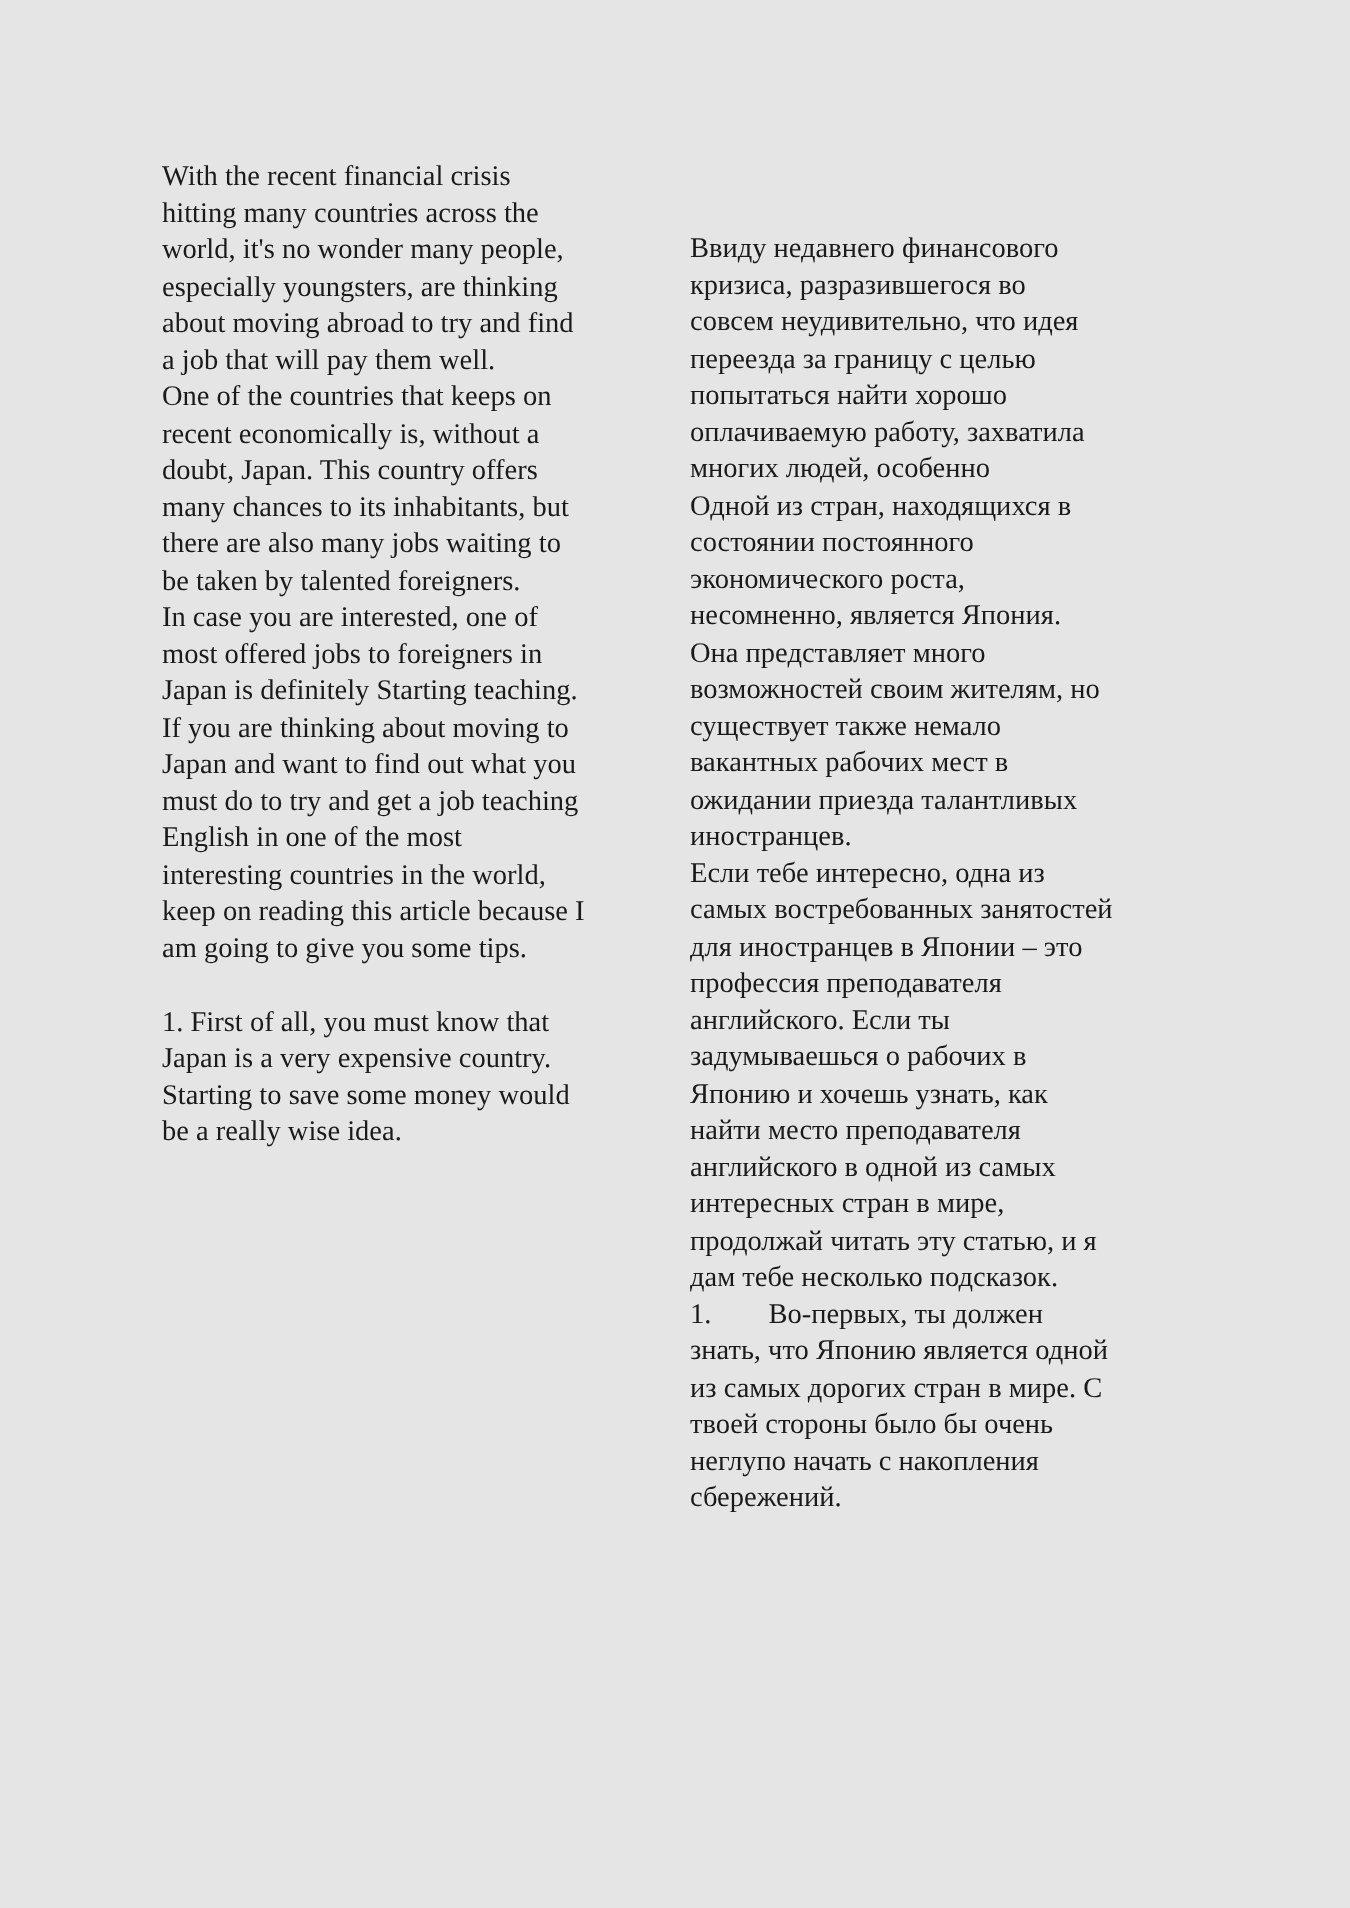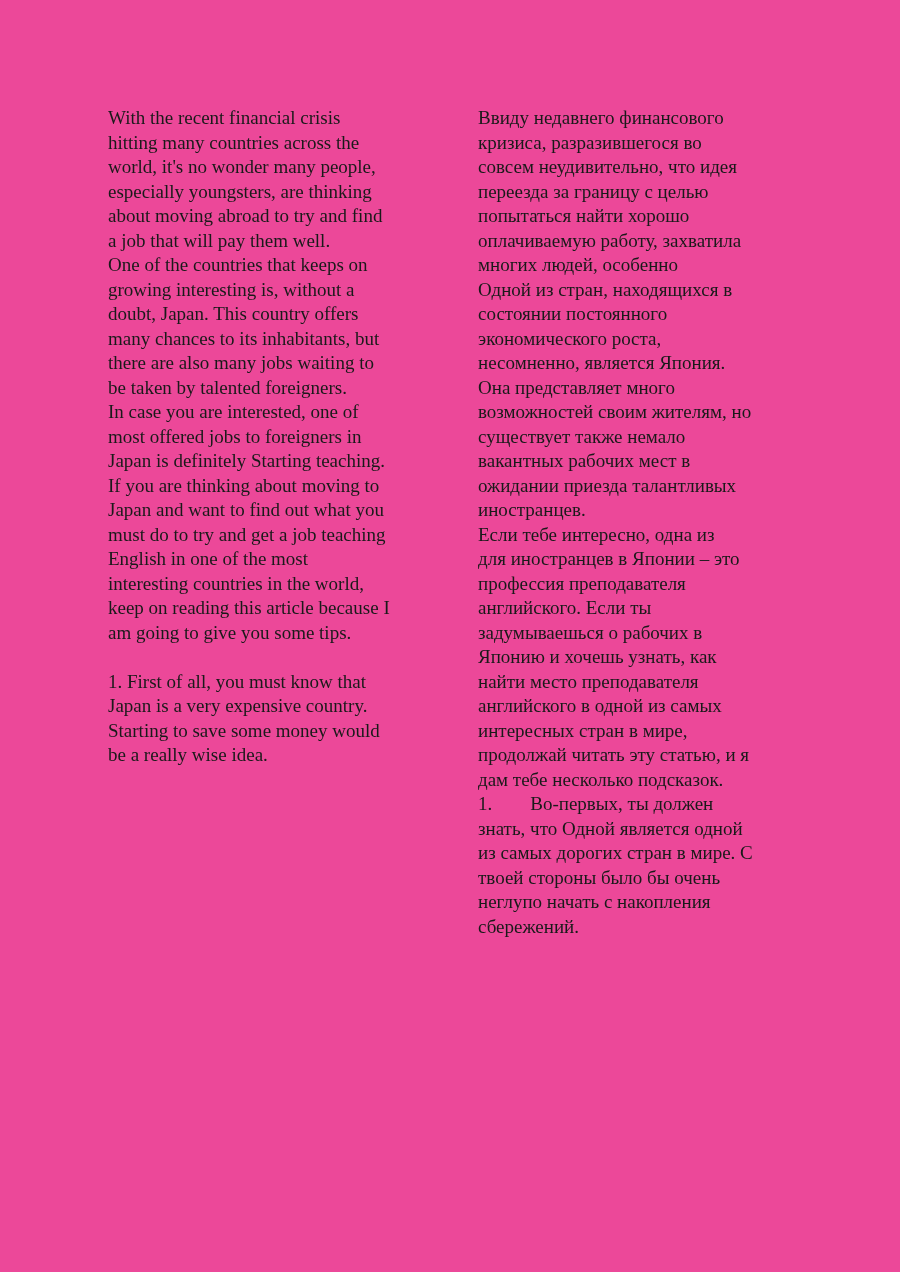"With the recent financial crisis" .page { background: #ec4899 -> #e5e5e5 }
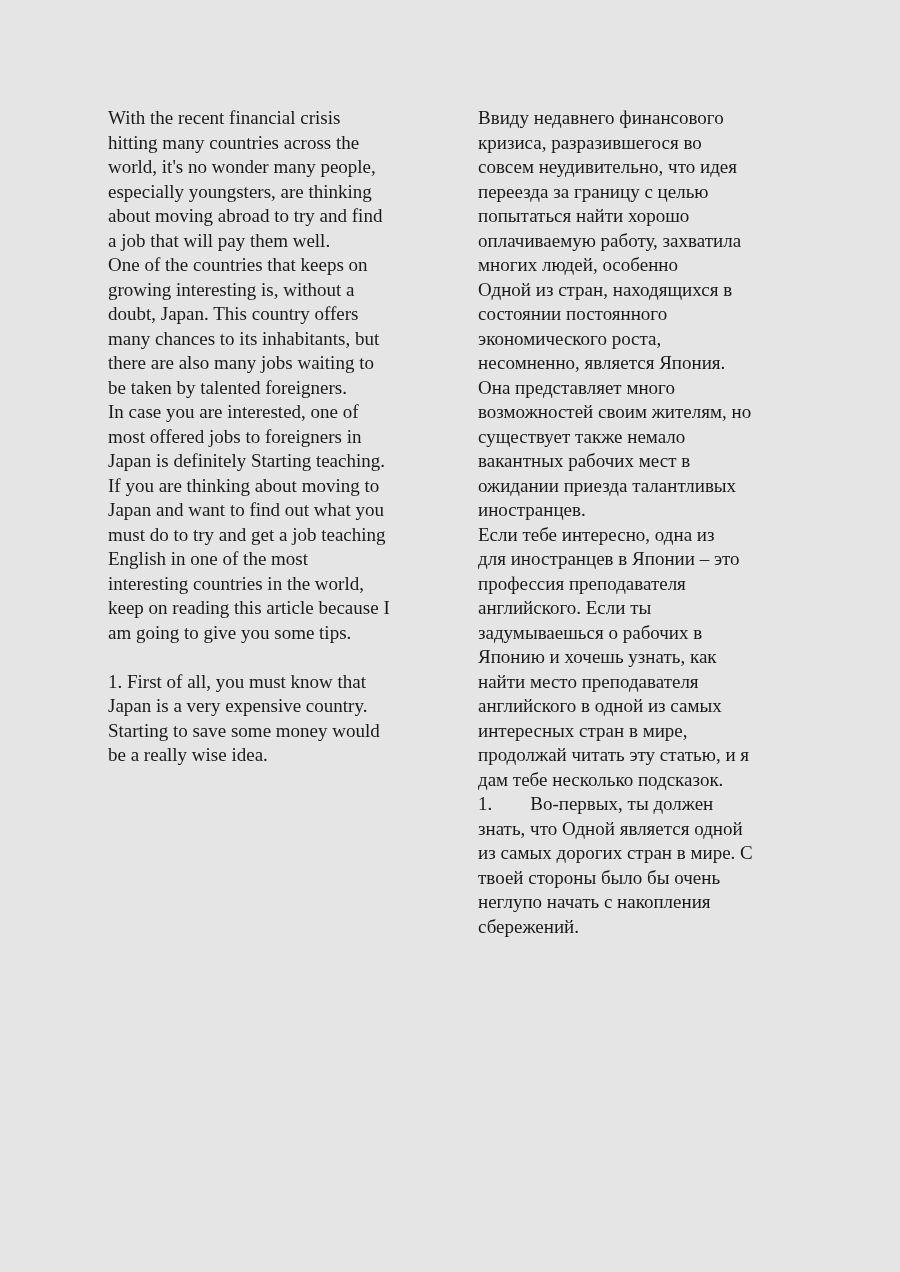"Ввиду недавнего финансового" .col-ru { left: 478px -> 460px; margin-top: none -> 48px }
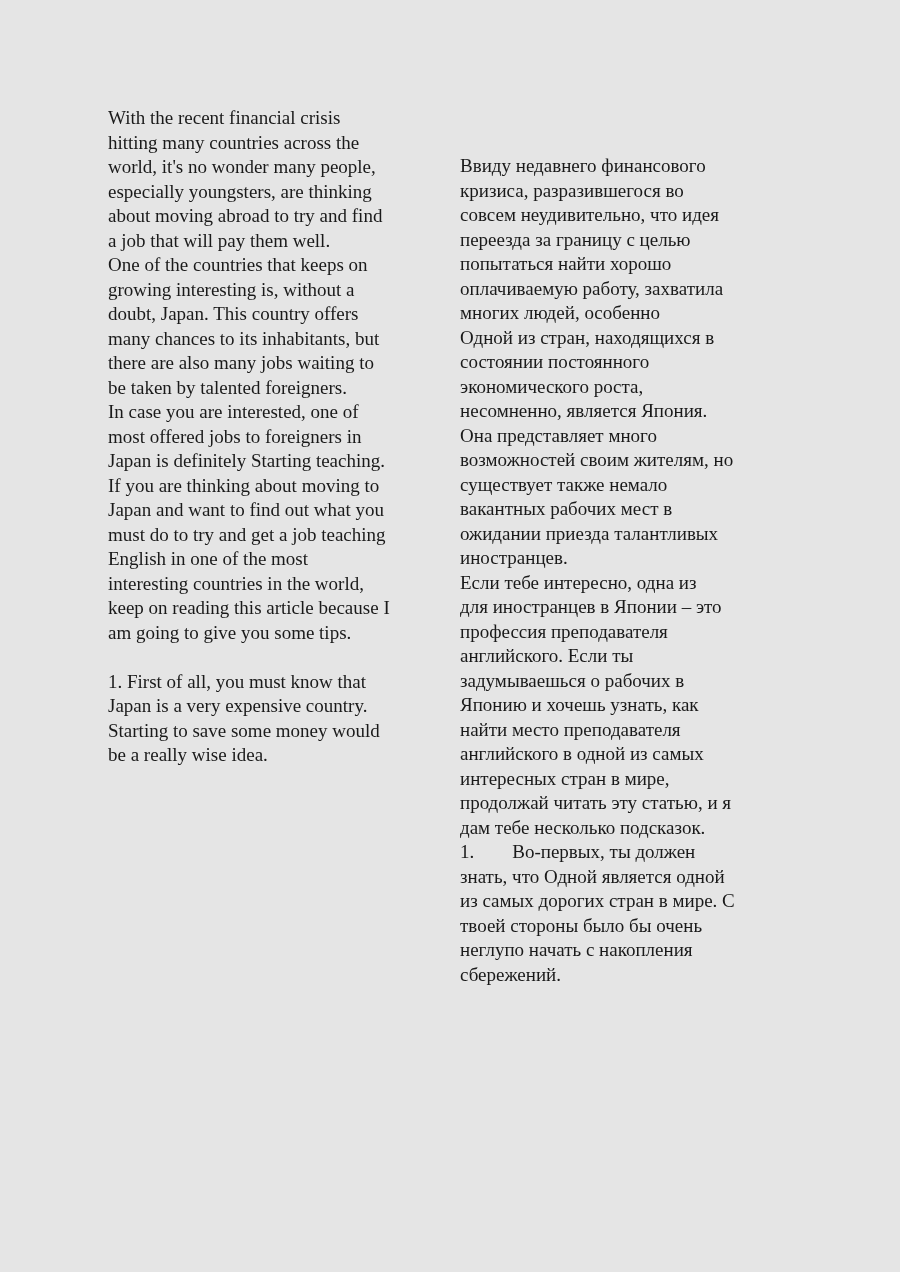"growing interesting is, without a" div.text-line { text: growing interesting -> recent economically }
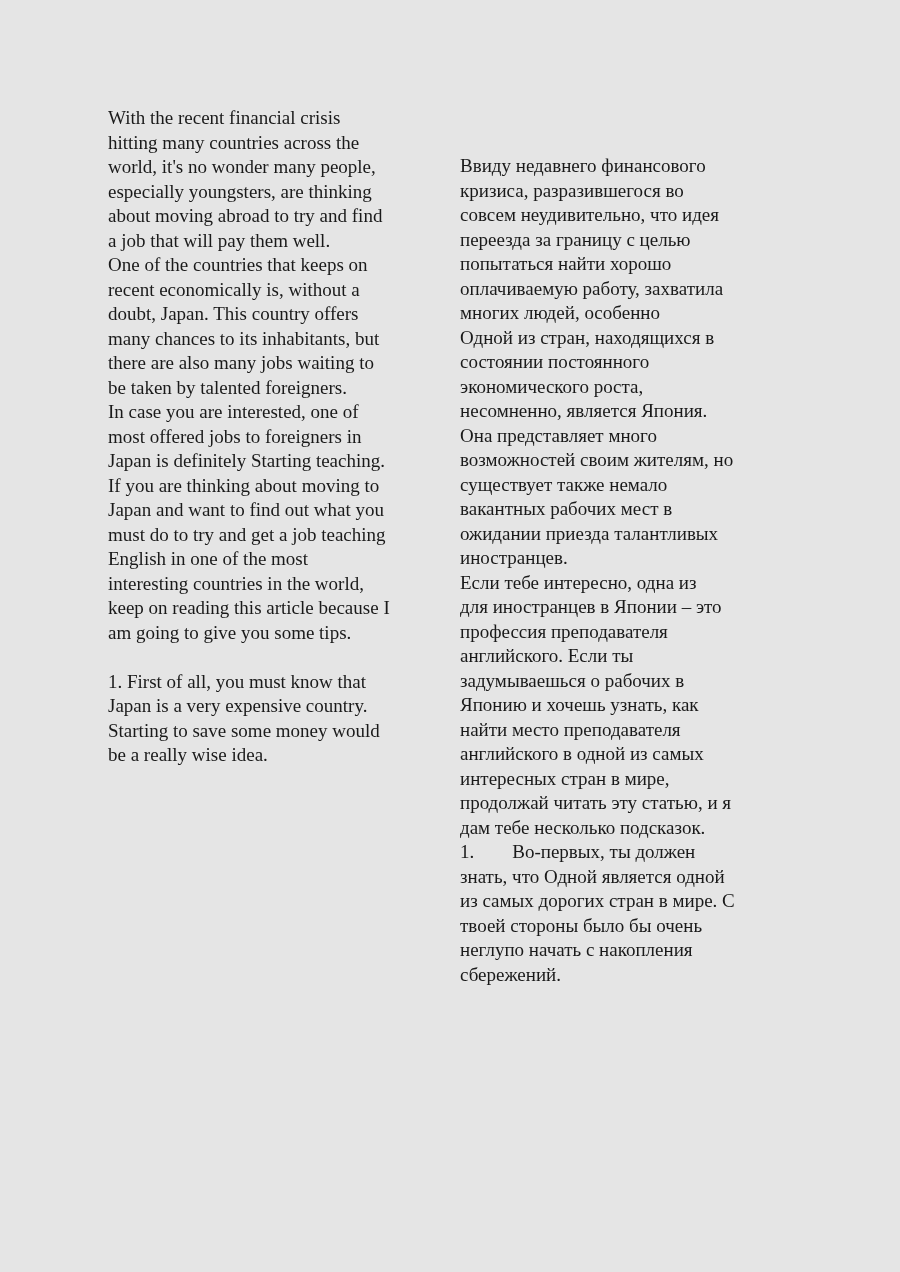"самых востребованных занятостей" div.text-line { html: none -> <div>самых востребованных занятостей</div> }
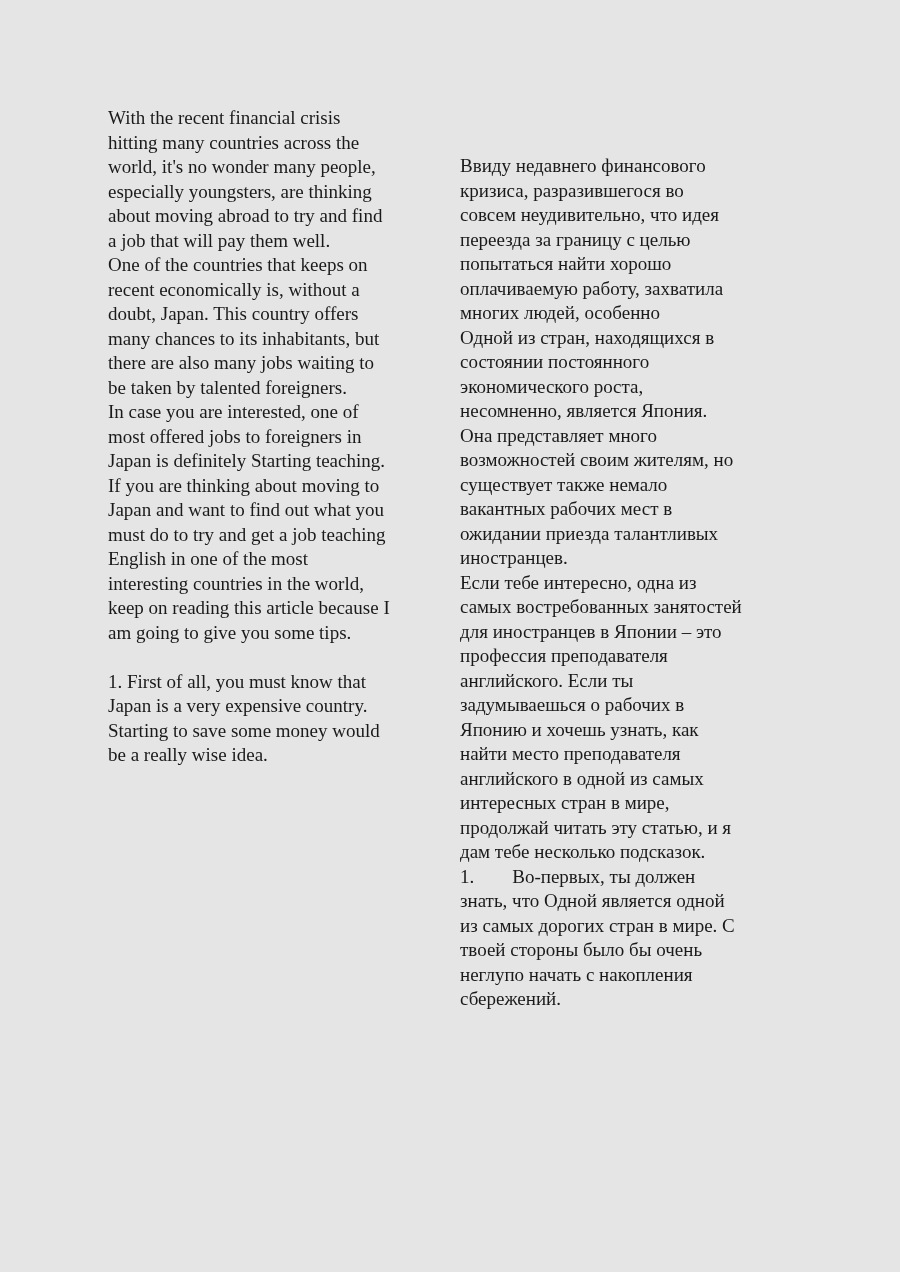"знать, что Одной является одной" div.text-line { text: Одной -> Японию }
